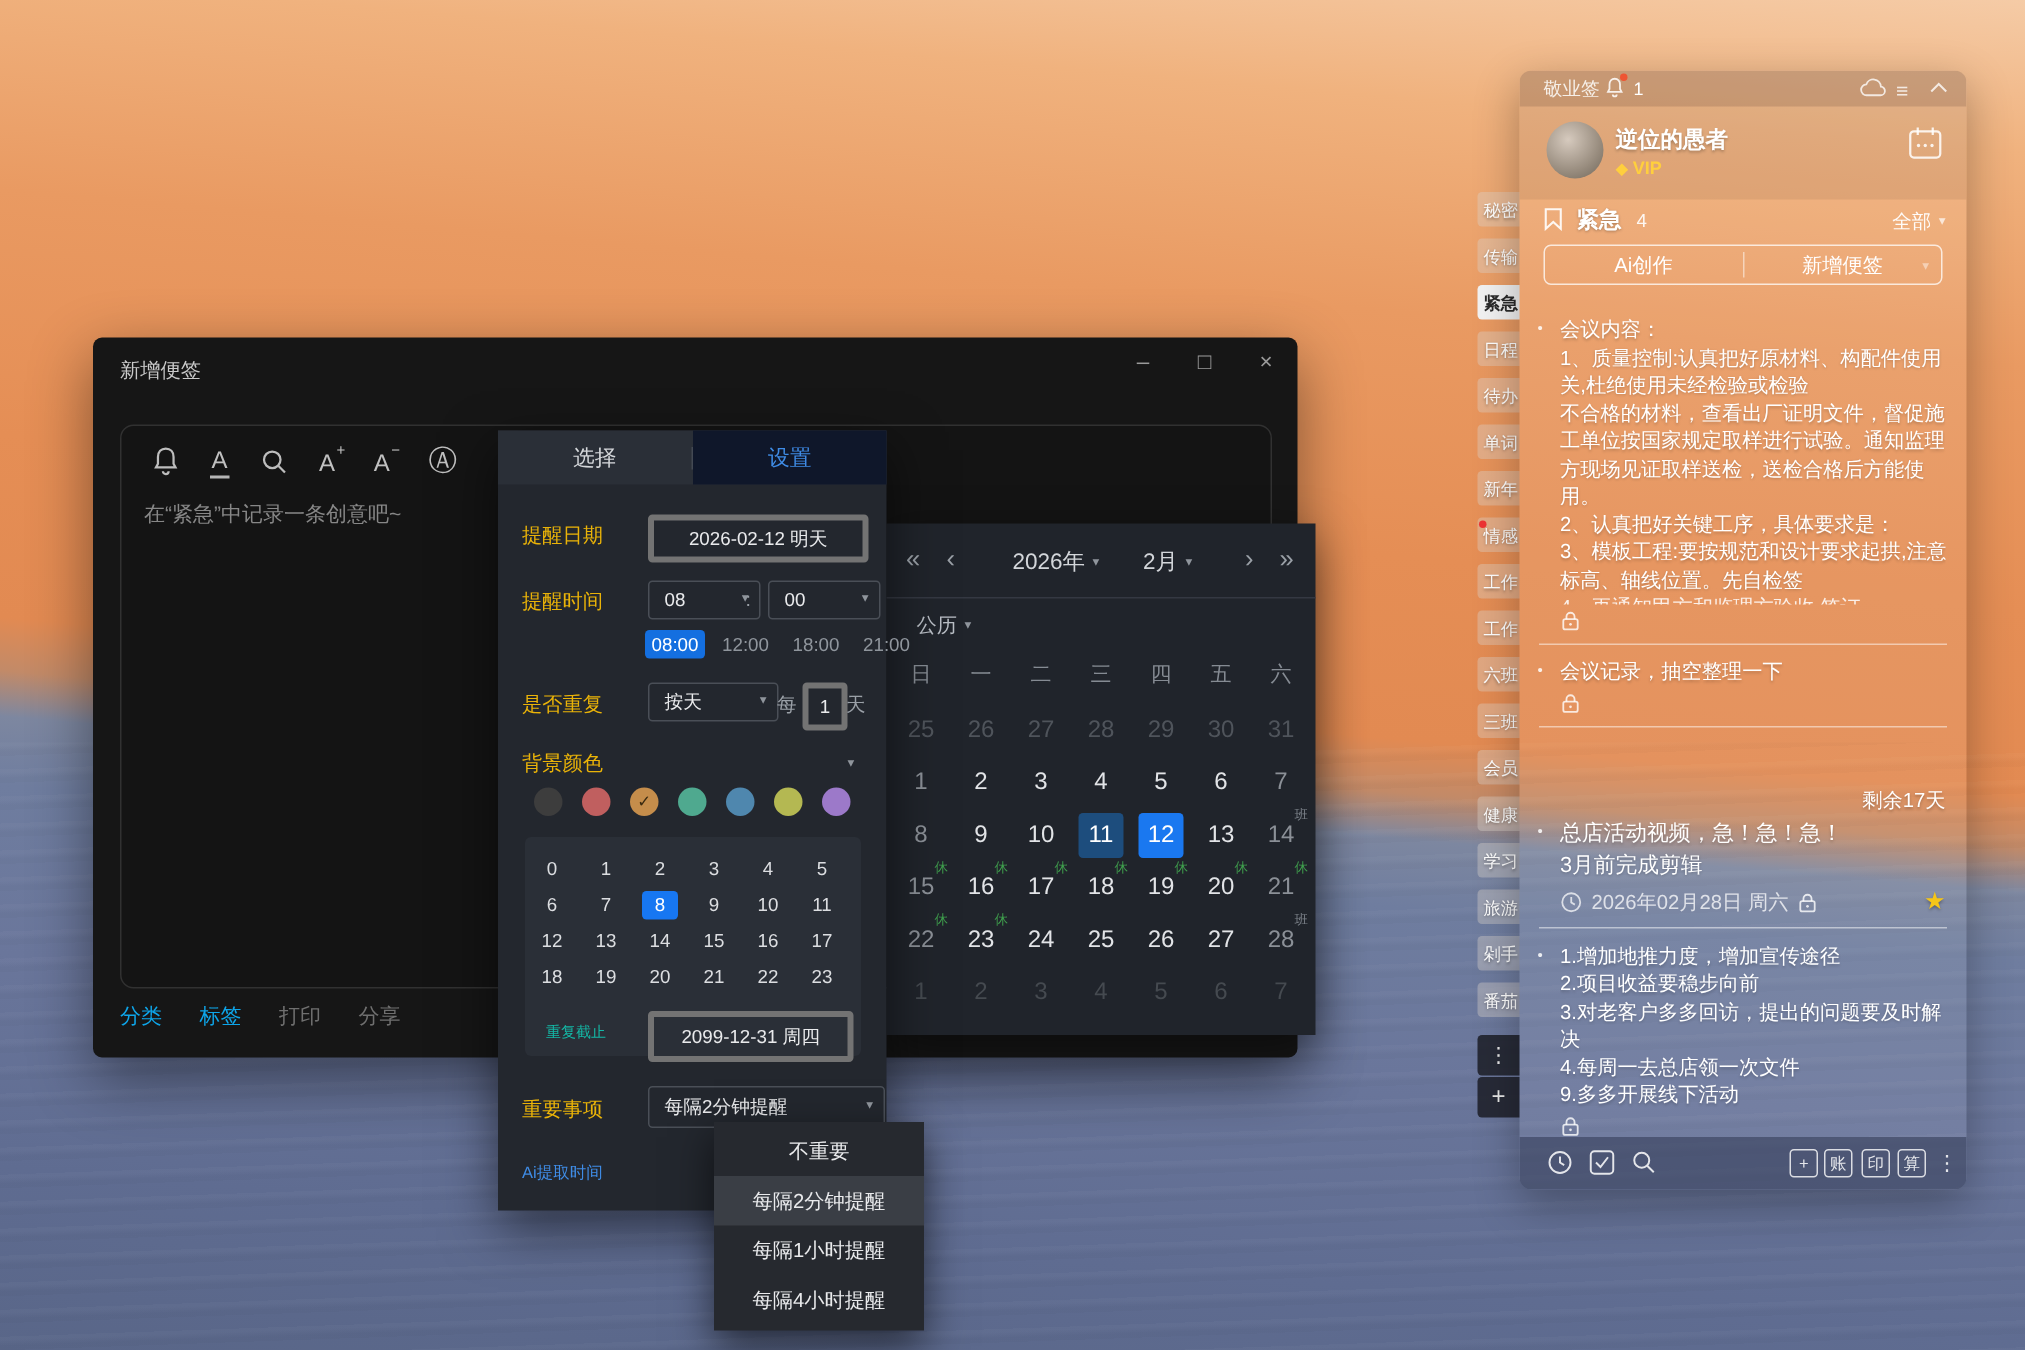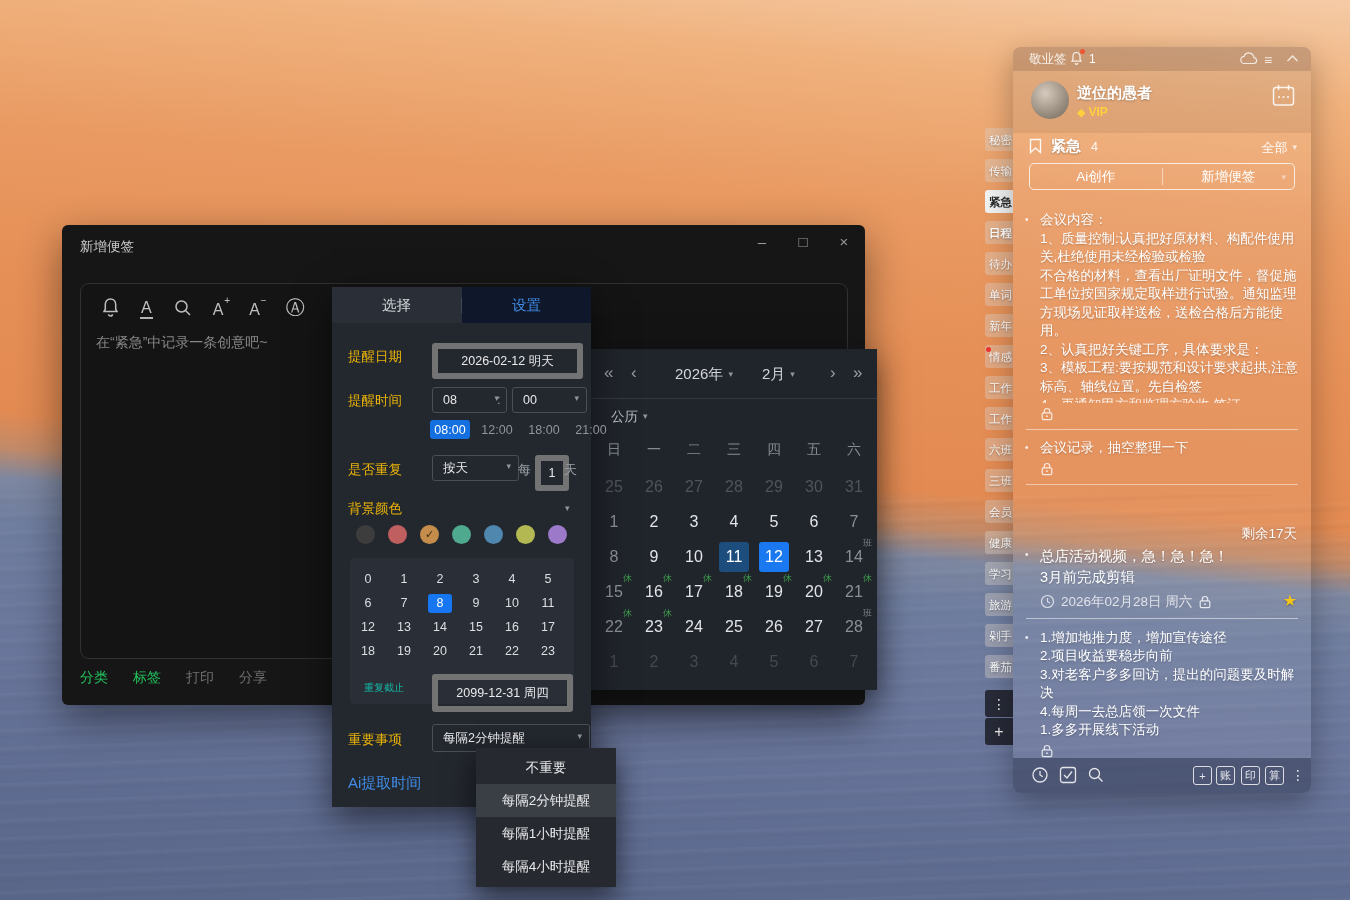"日程" div.stab { font-weight: bold -> none }
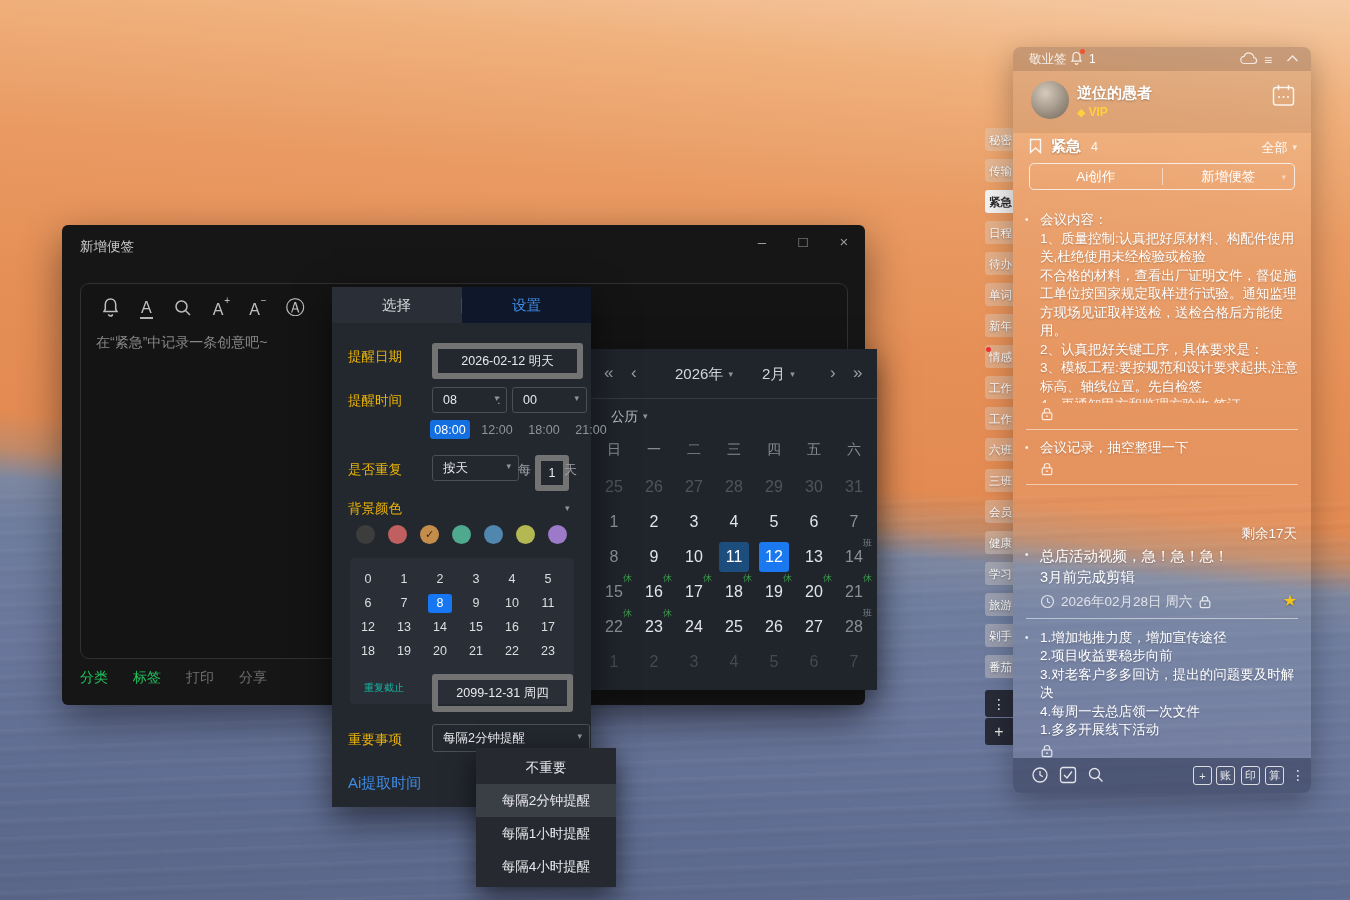"2026-02-12 明天" .sinput { border: 6px solid #737373 -> 4px solid #737373 }
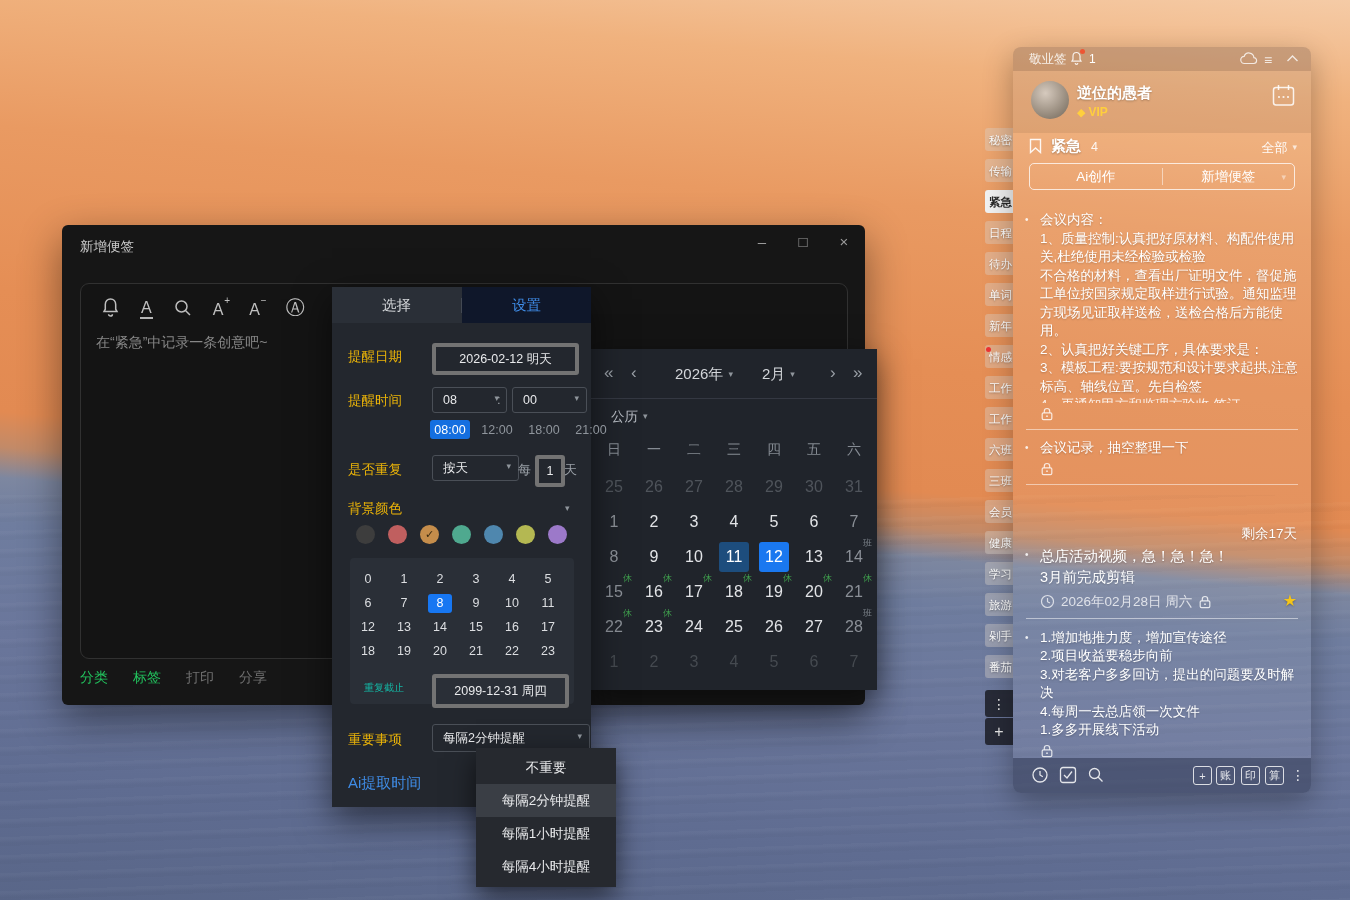"分类" .ed-footer .act { color: #22c55e -> #0ea5e9 }
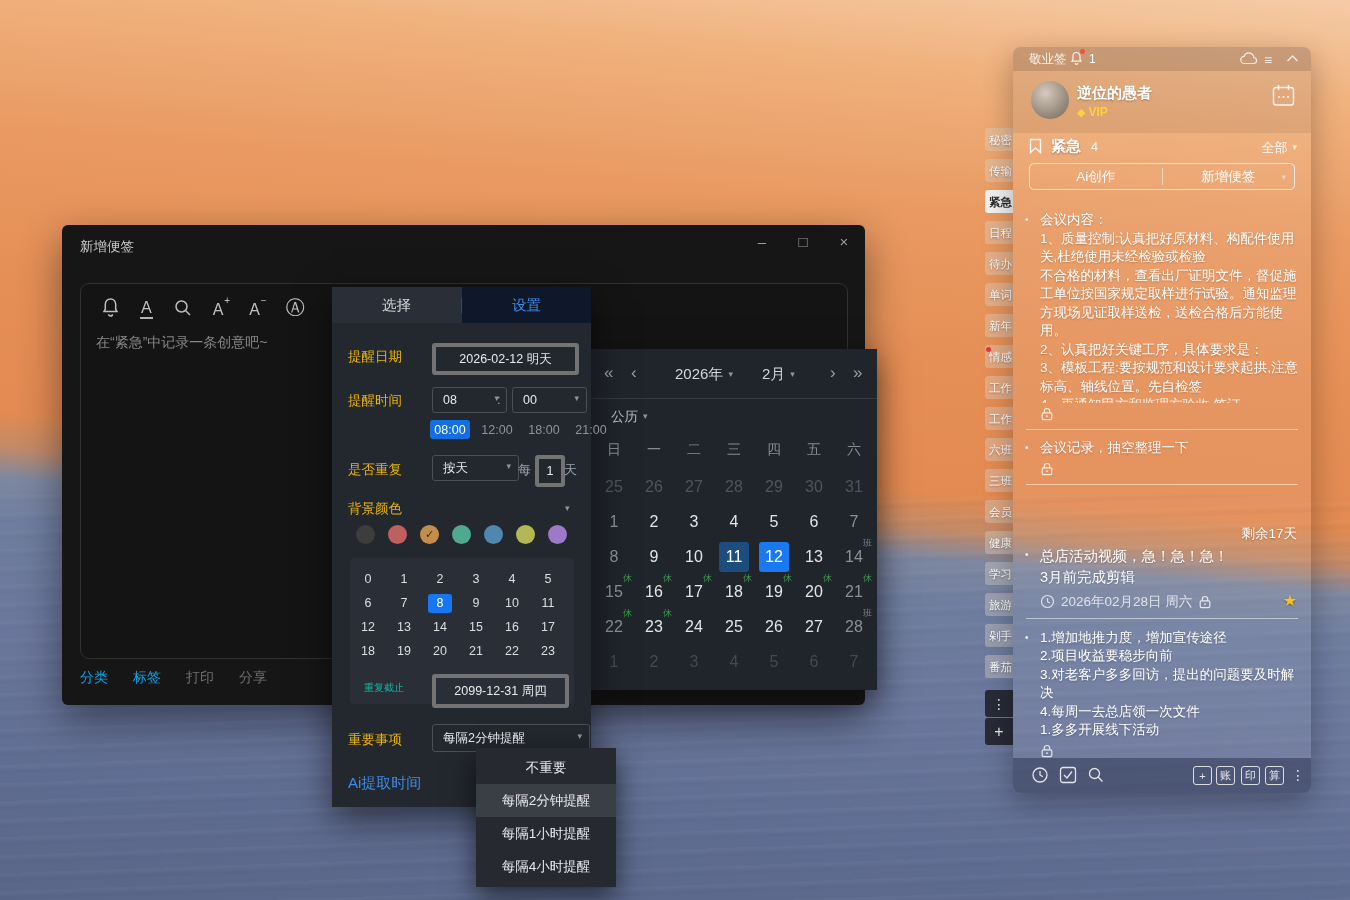"1.多多开展线下活动" div.nline { text: 1 -> 9 }
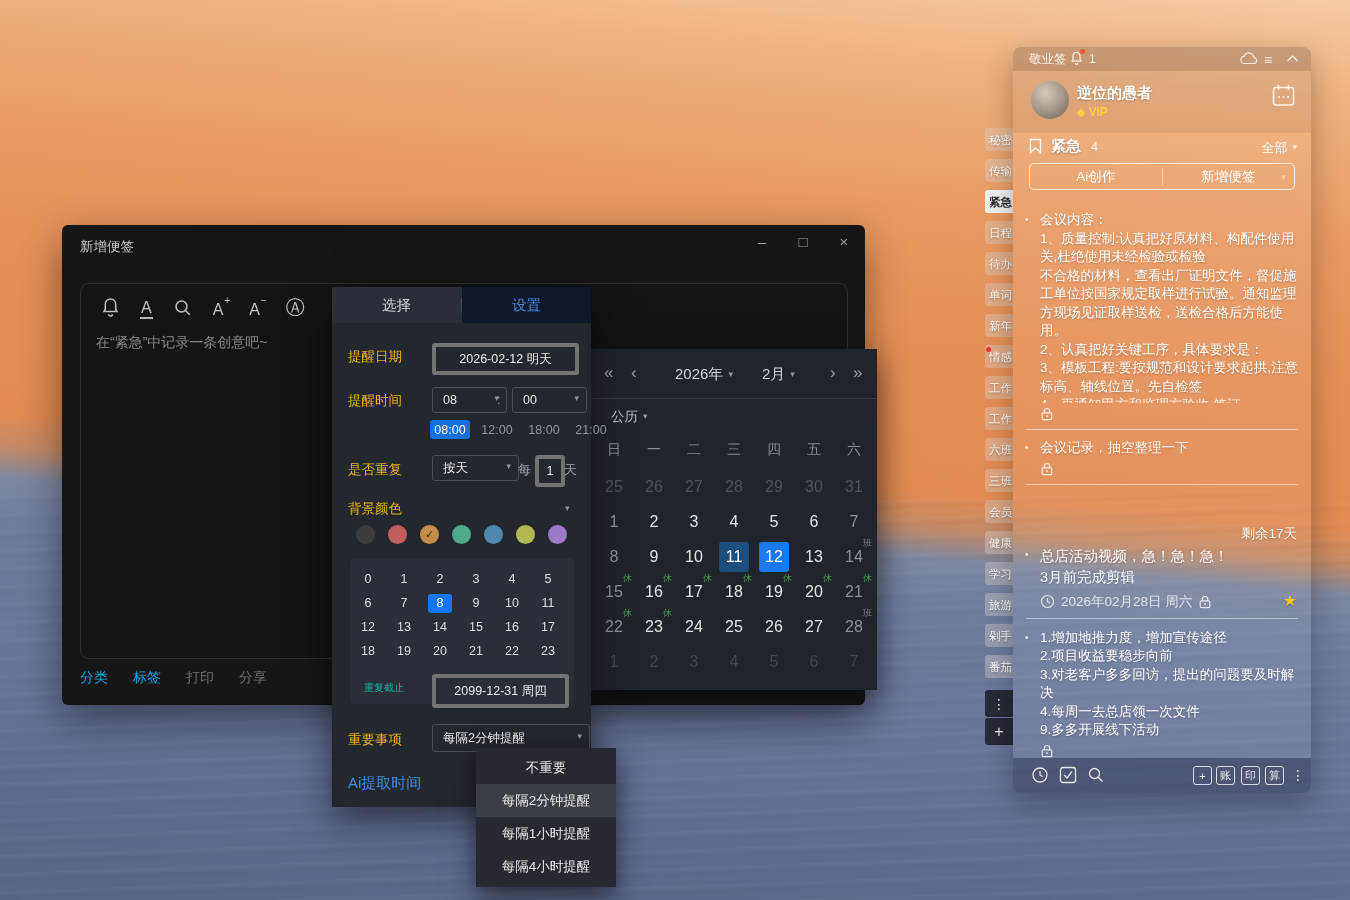"Ai提取时间" .ai-link { font-size: 15px -> 11px }
